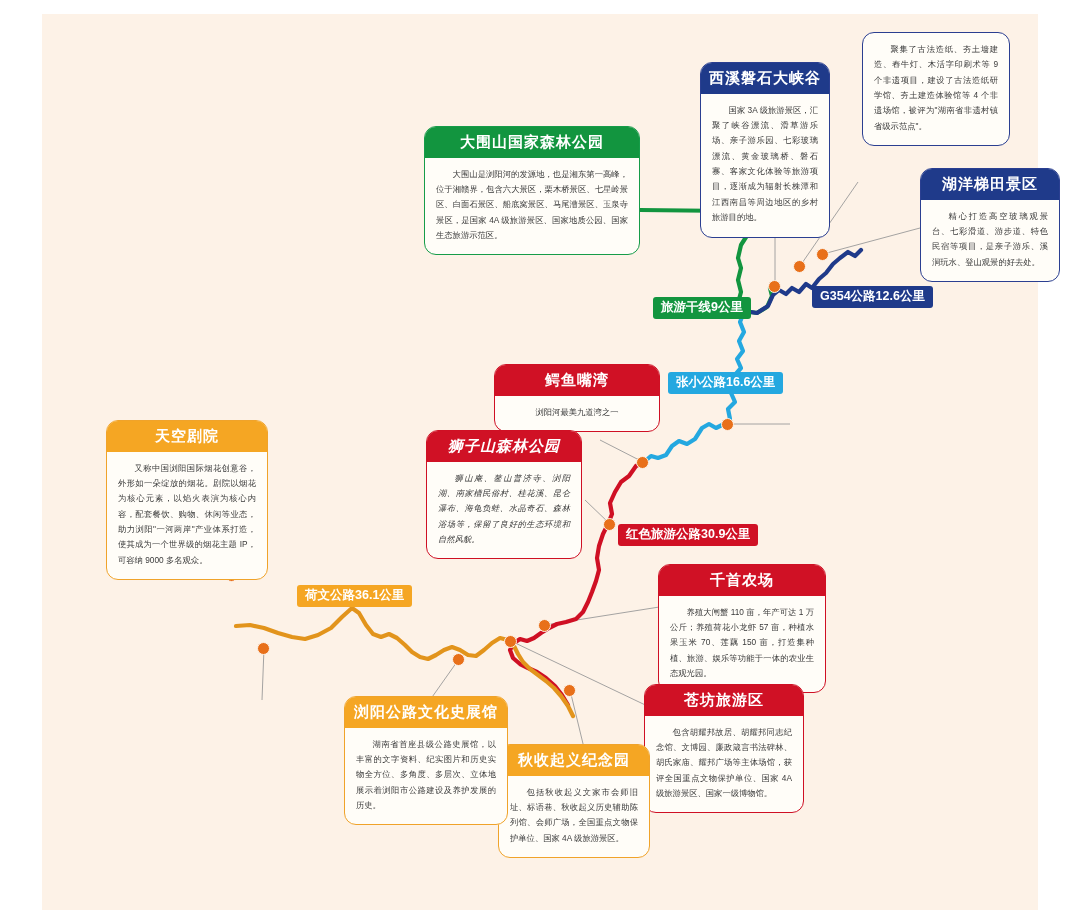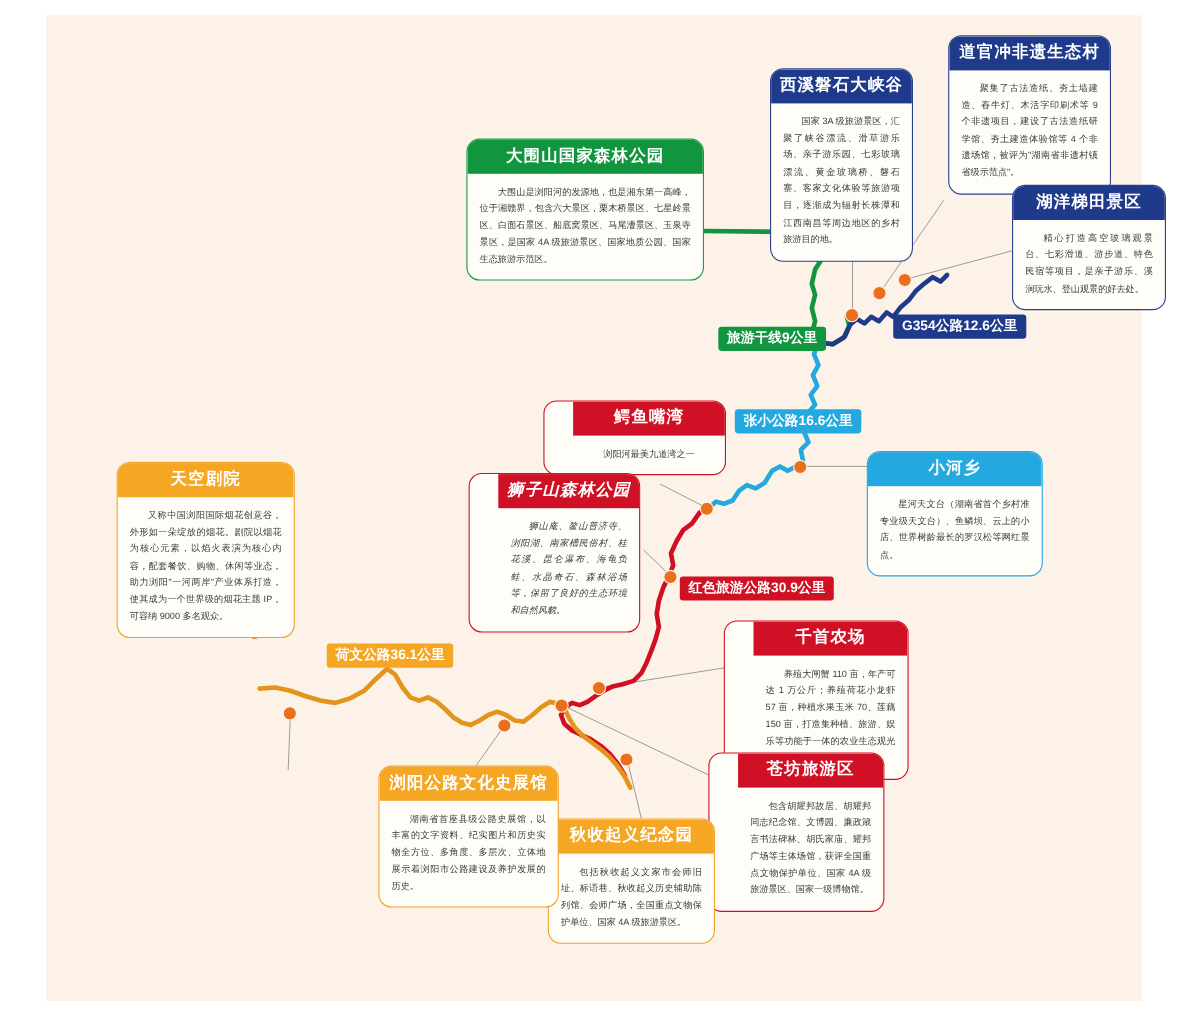"道官冲非遗生态村" div.hd { html: <div>道官冲非遗生态村</div> -> none }
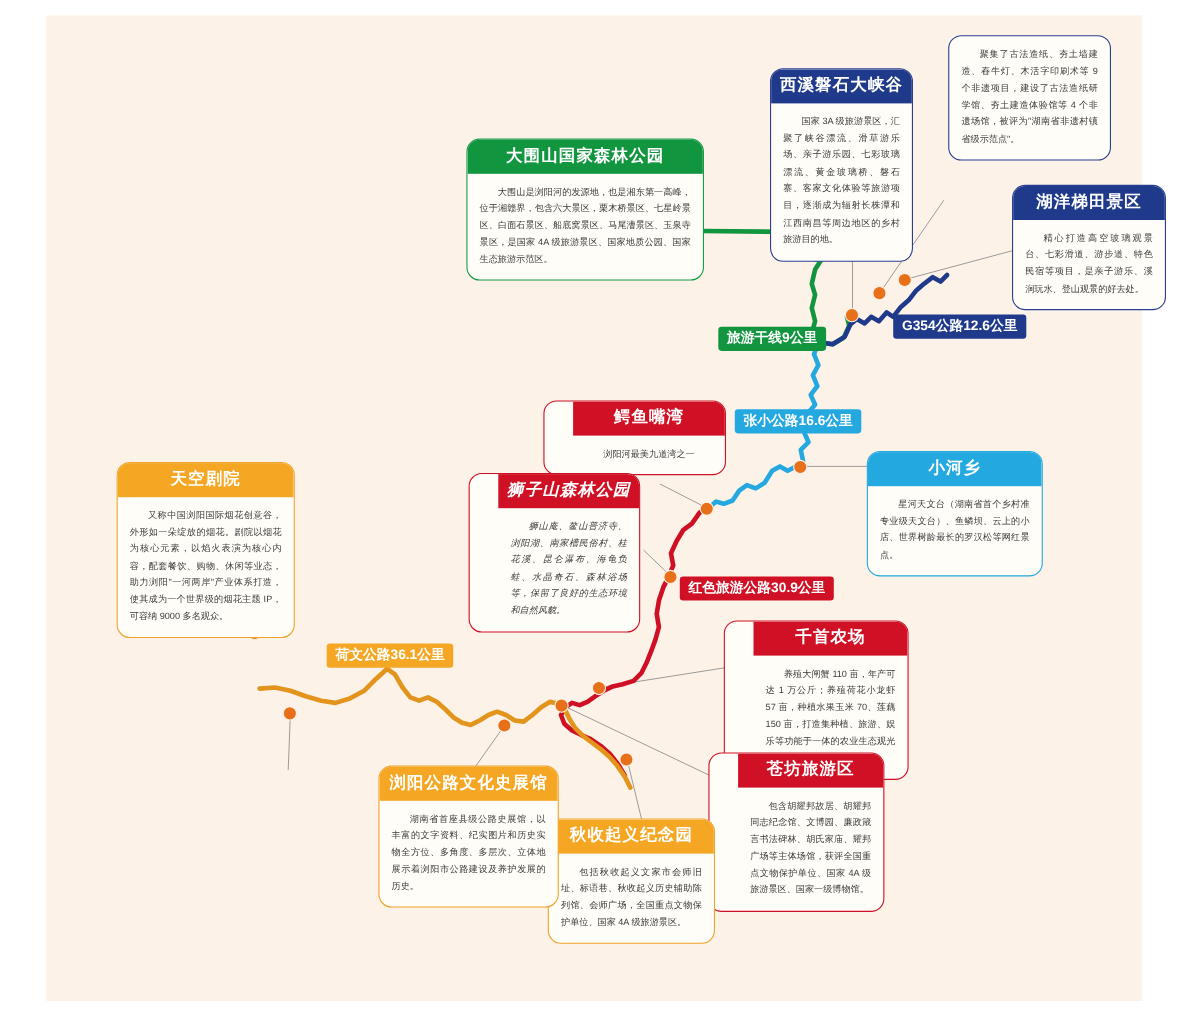"鳄鱼嘴湾" .c-red { padding-left: 26px -> none }
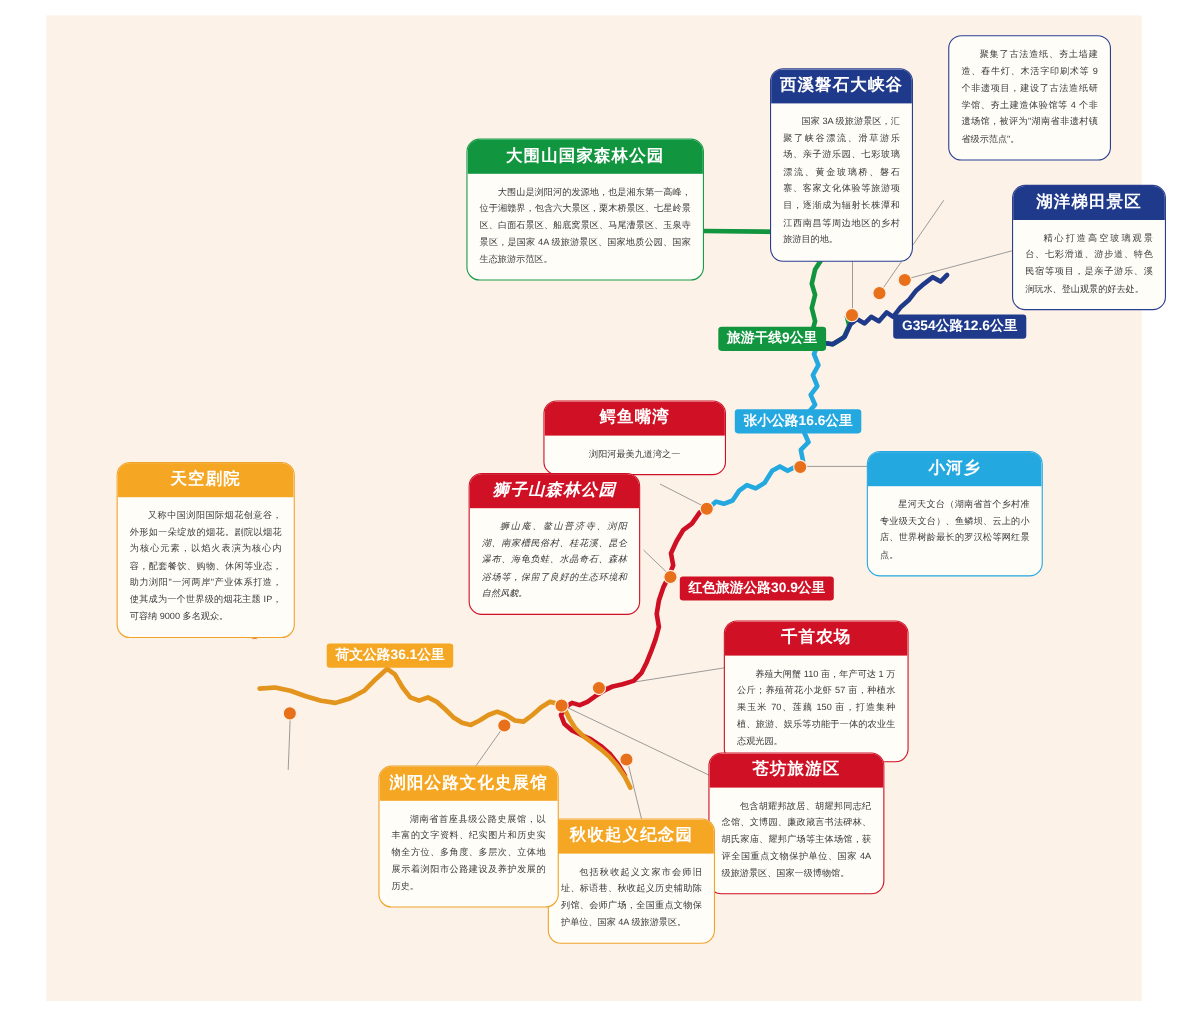"小河乡" div.card { html: <div> <div>小河乡</div> <div>星河天文台（湖南省首个乡村准专业级天文台）、鱼鳞坝、云上的小店、世界树龄最长的罗汉松等网红景点。</div> </div> -> none }
